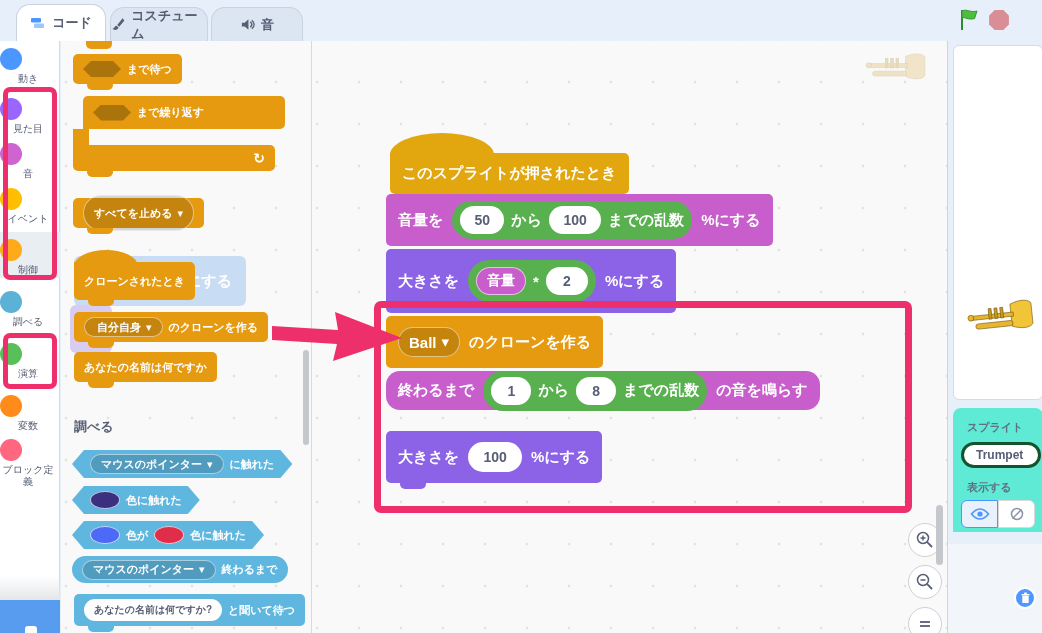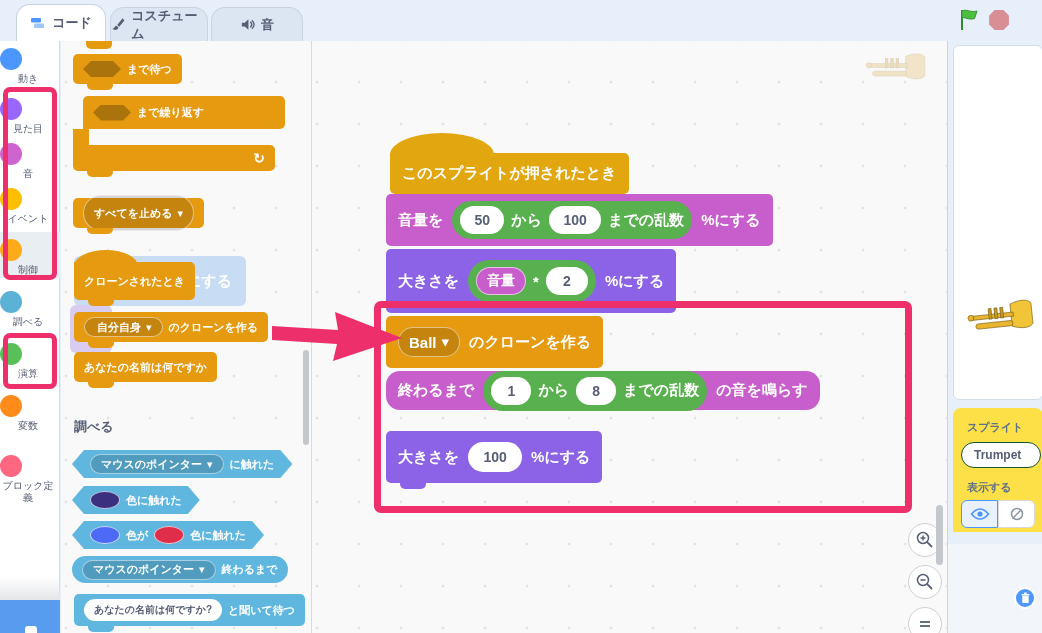"スプライト" .sprite-info { background: #fde047 -> #5eead4 }
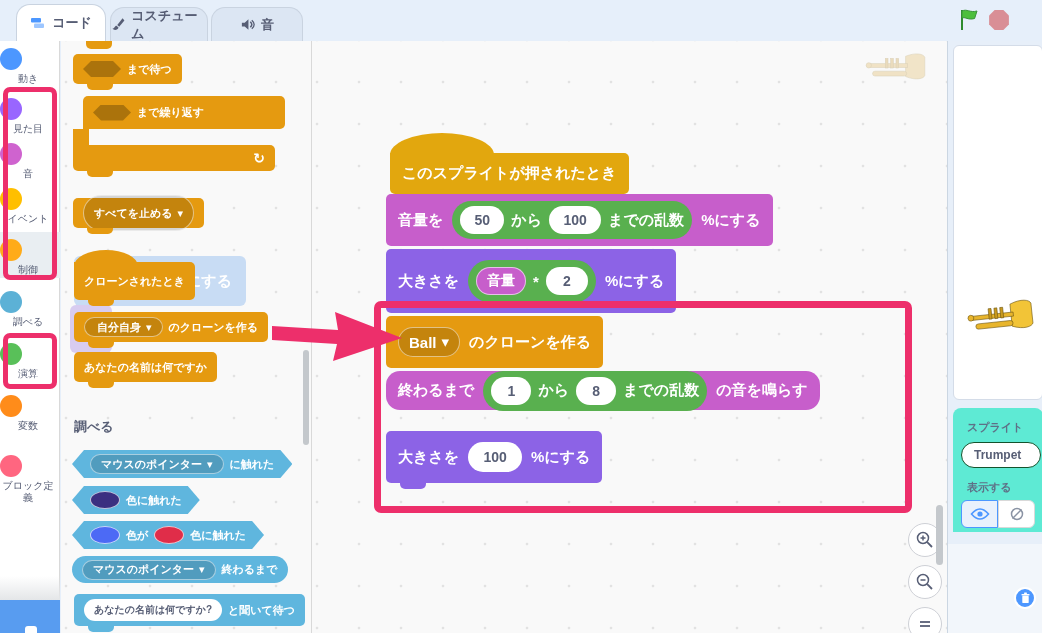"Trumpet" .name-input { border: 1px solid #14532d -> 3px solid #14532d }
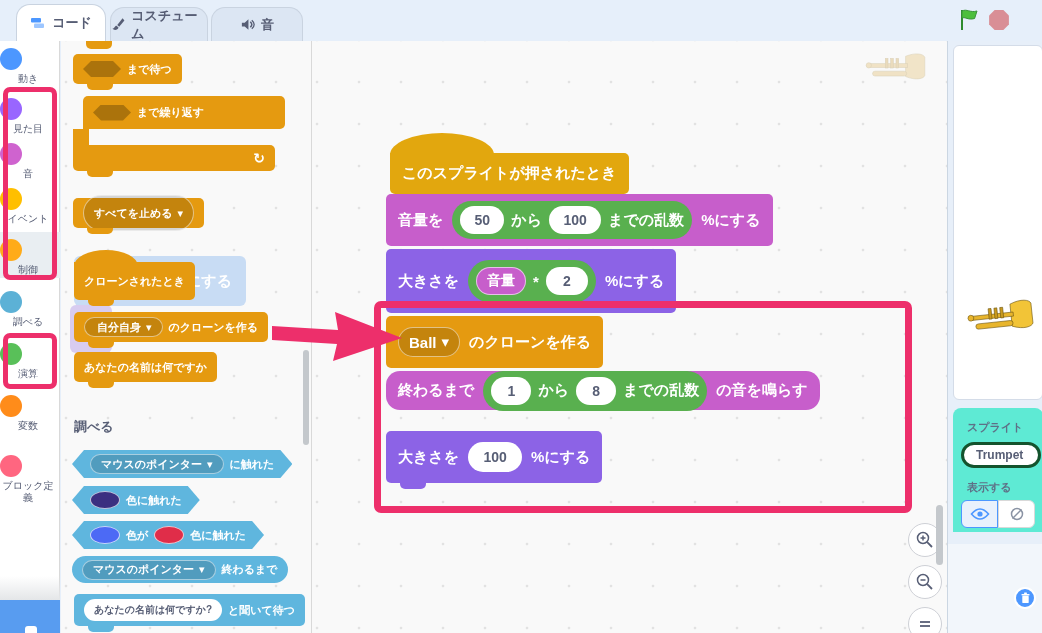"ブロック定義" div.cat { top: 414px -> 398px }
